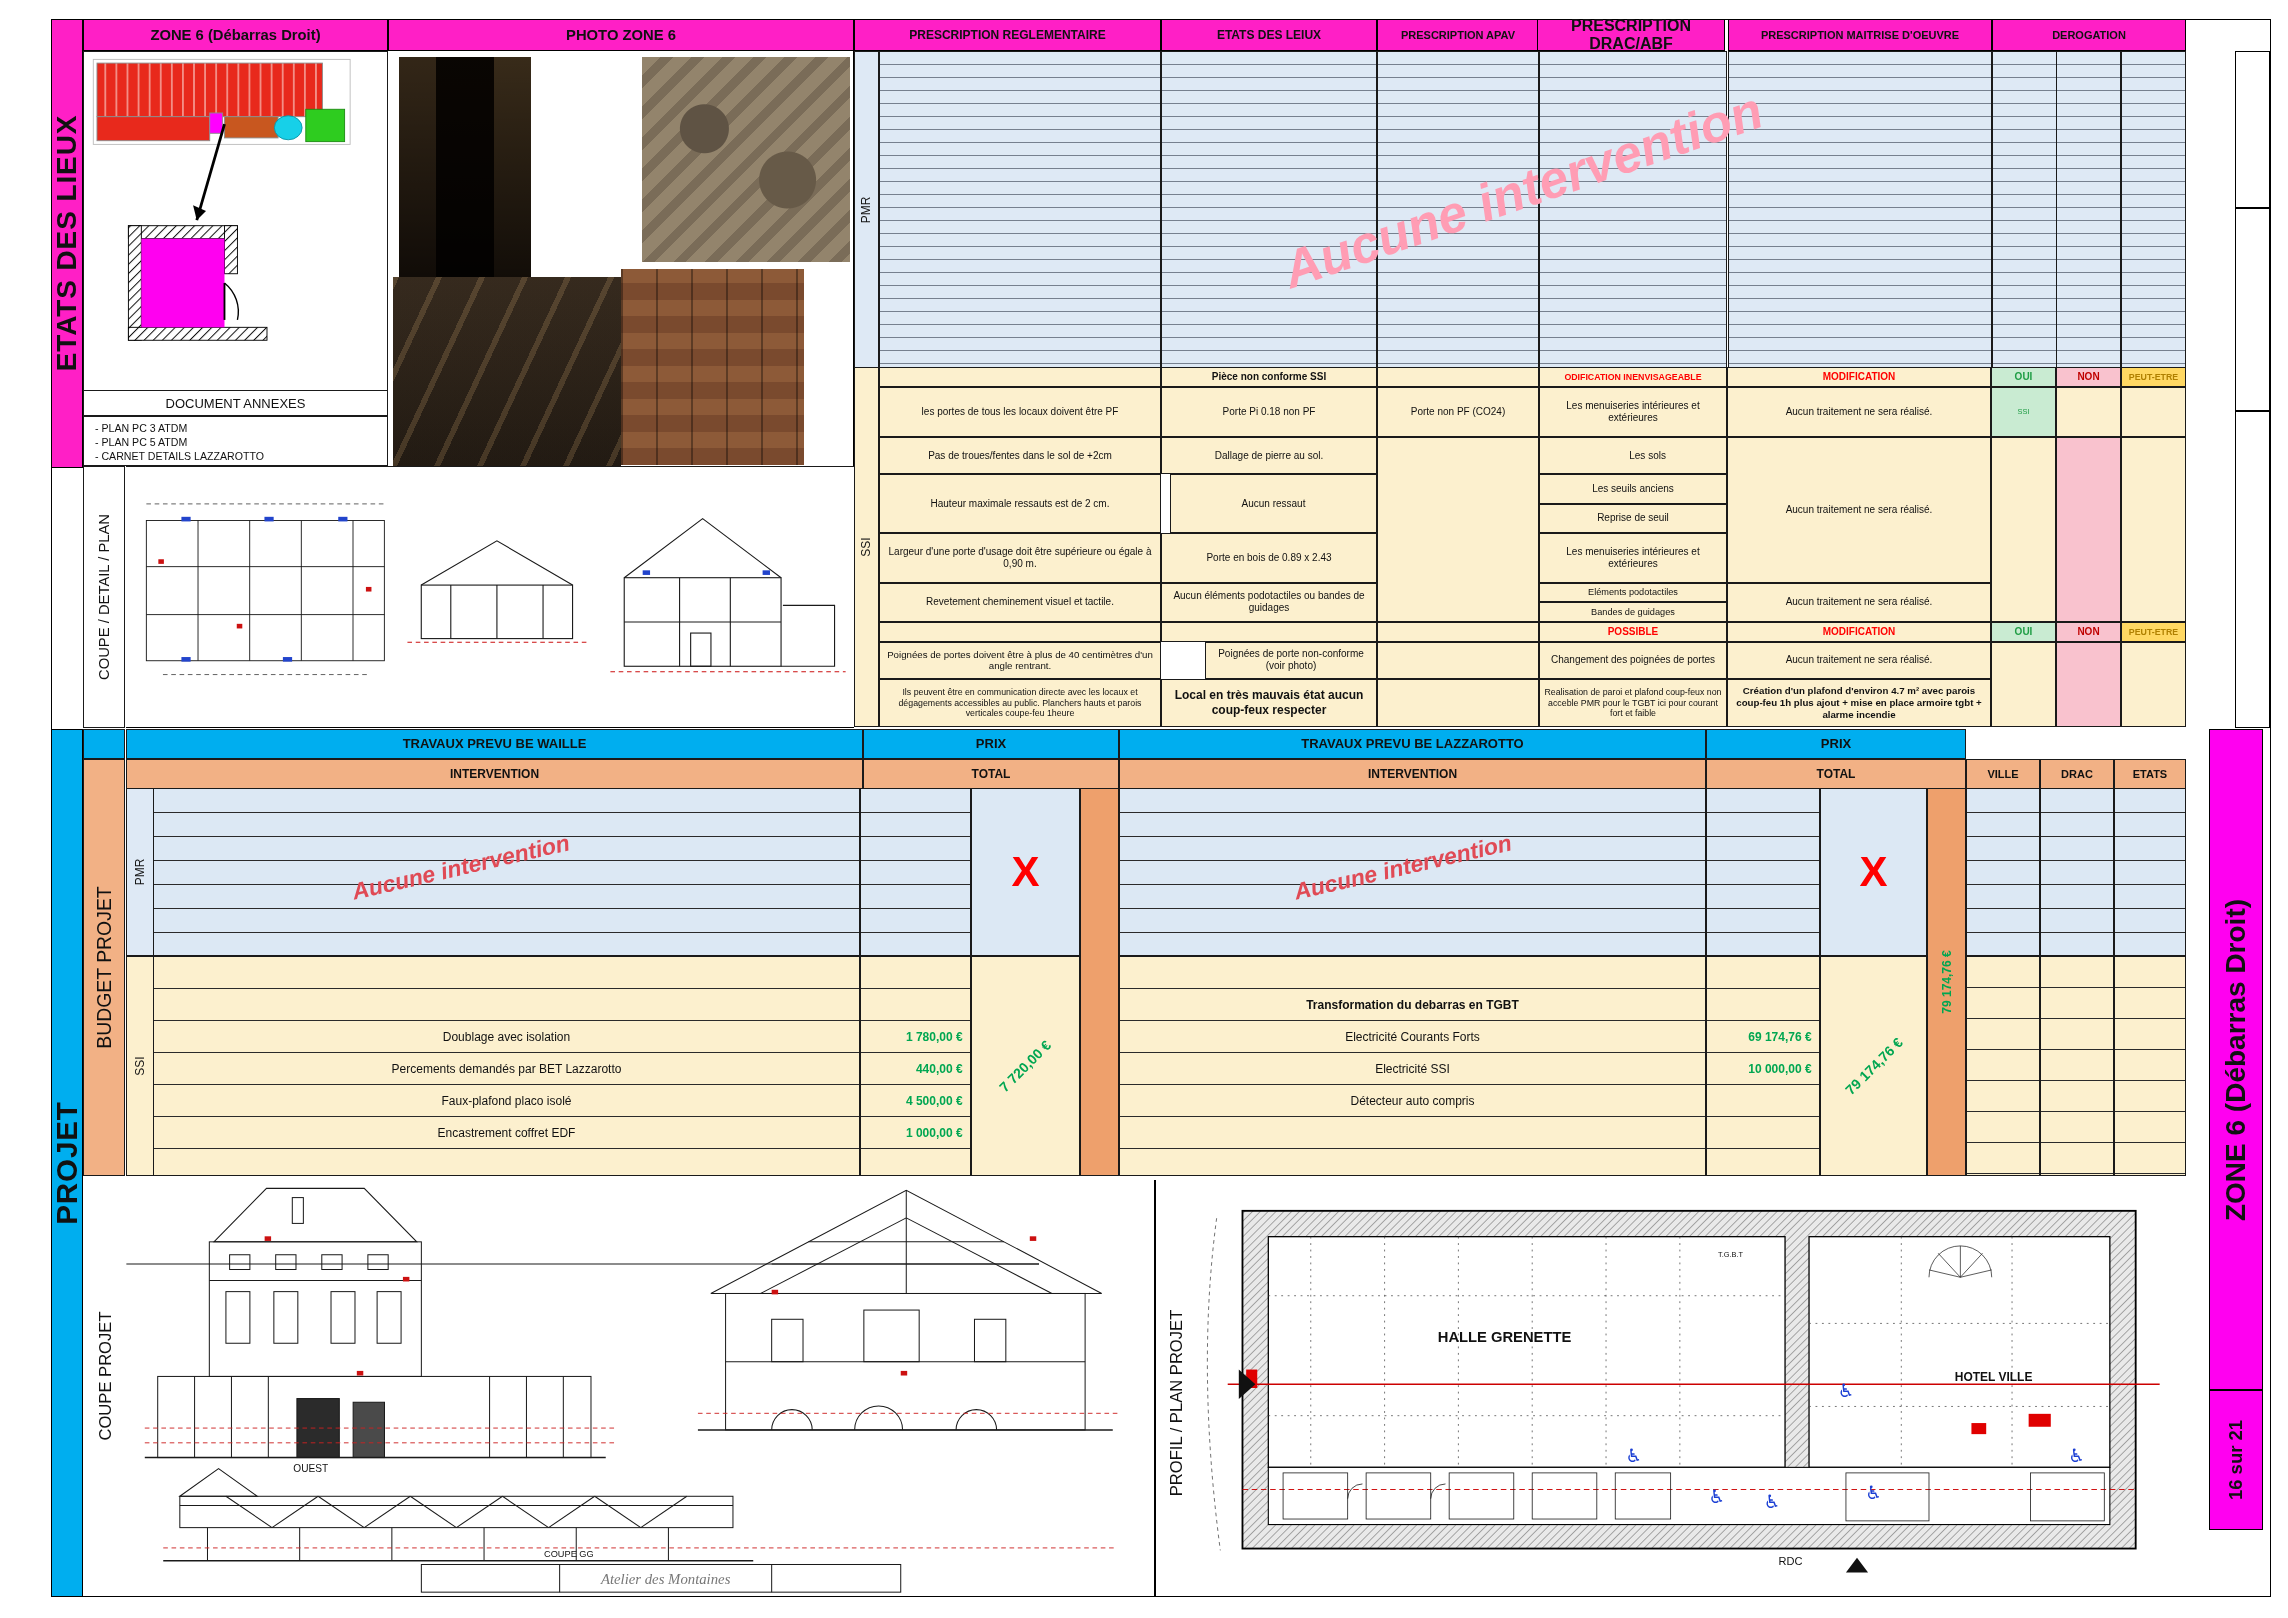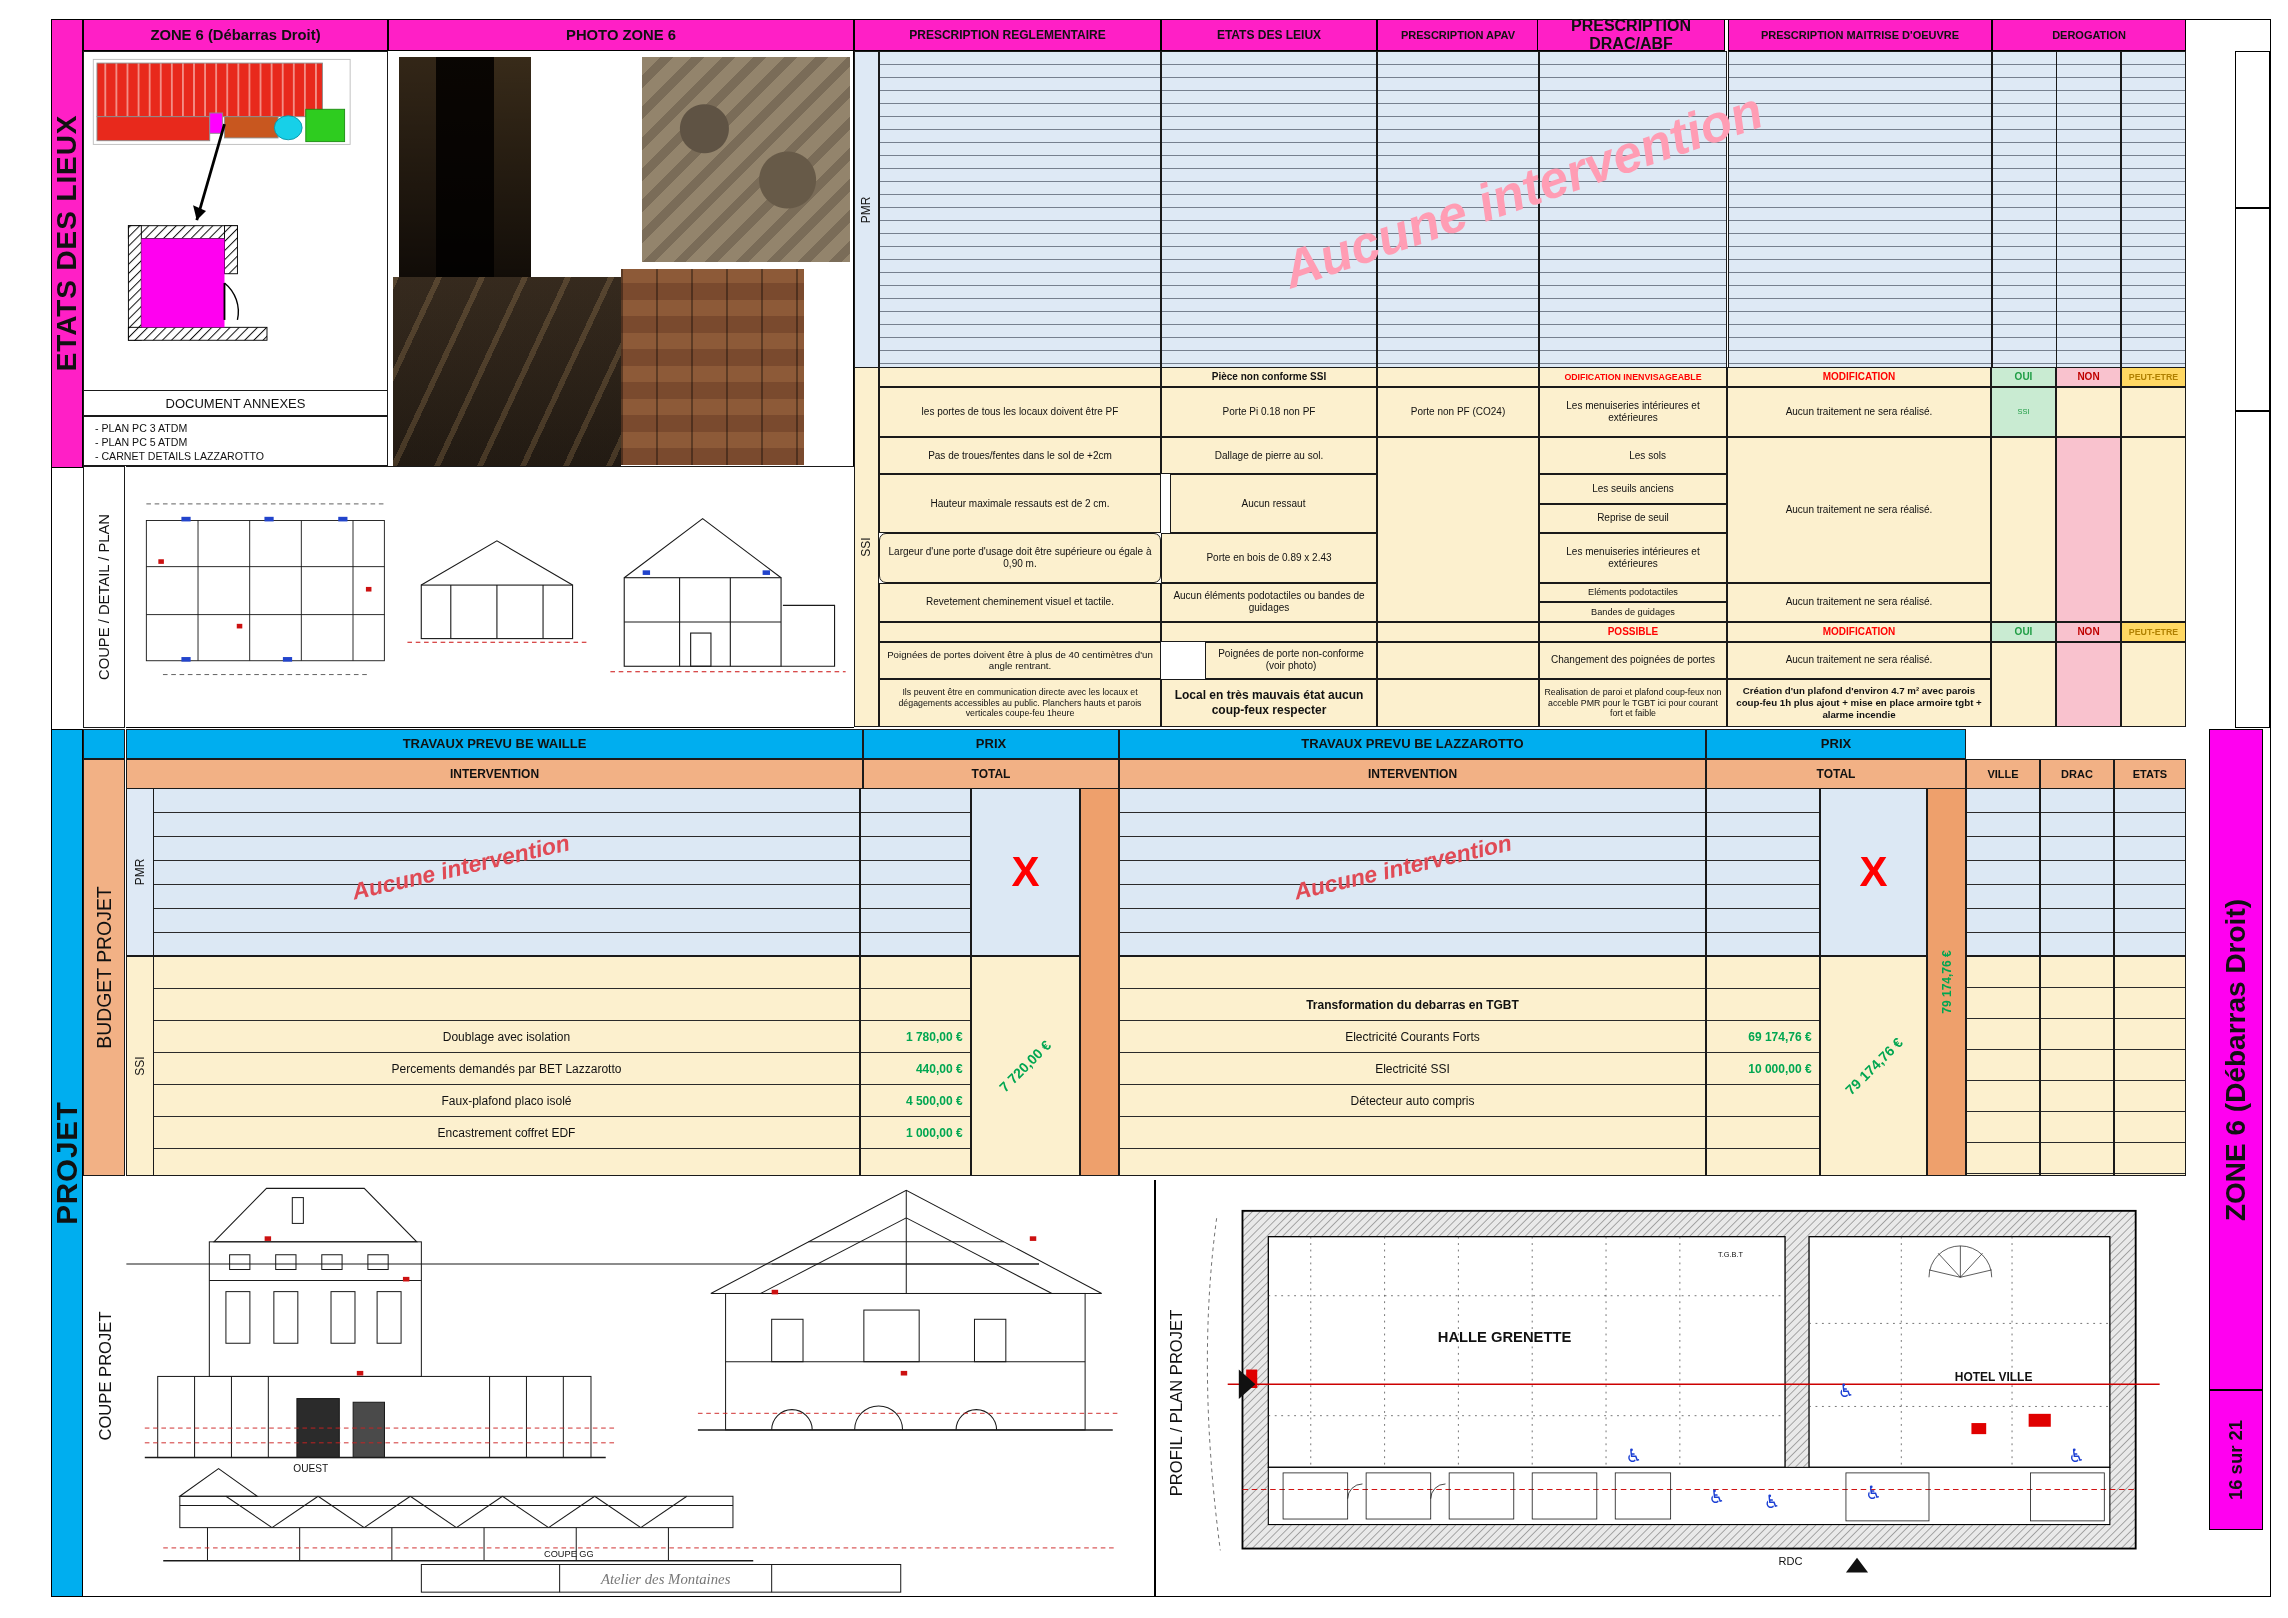"Largeur d'une porte d'usage doit" div.gc { border-radius: 7px -> none }
